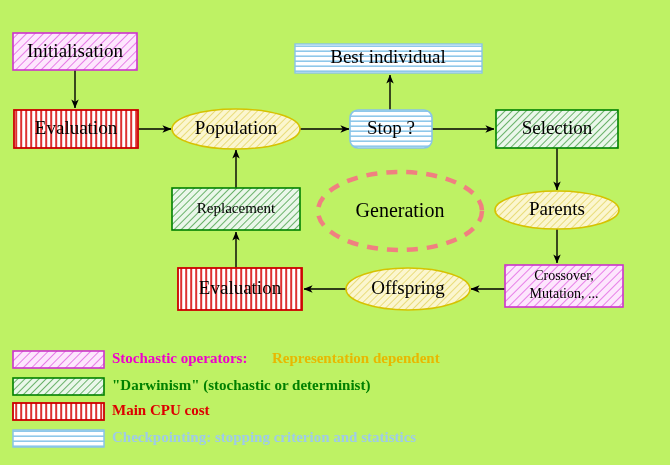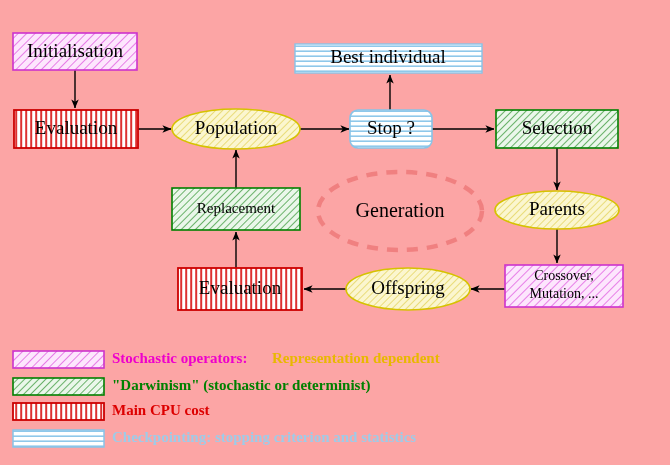"Initialisation" #stage { background: #fca5a5 -> #bef264 }
